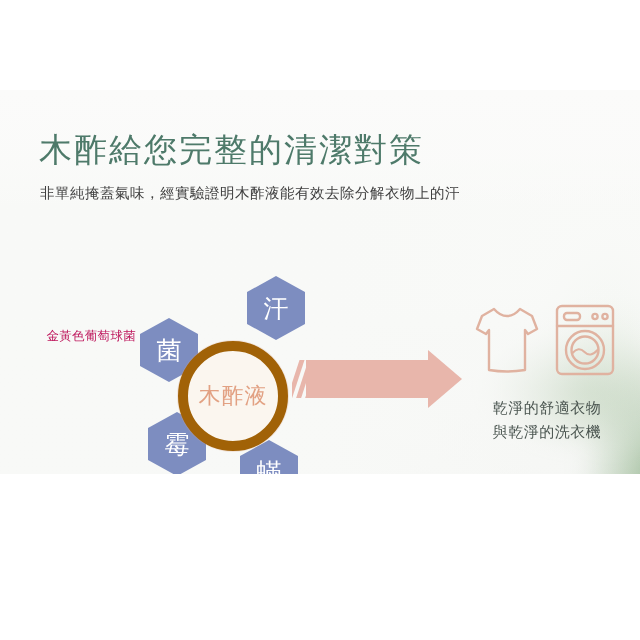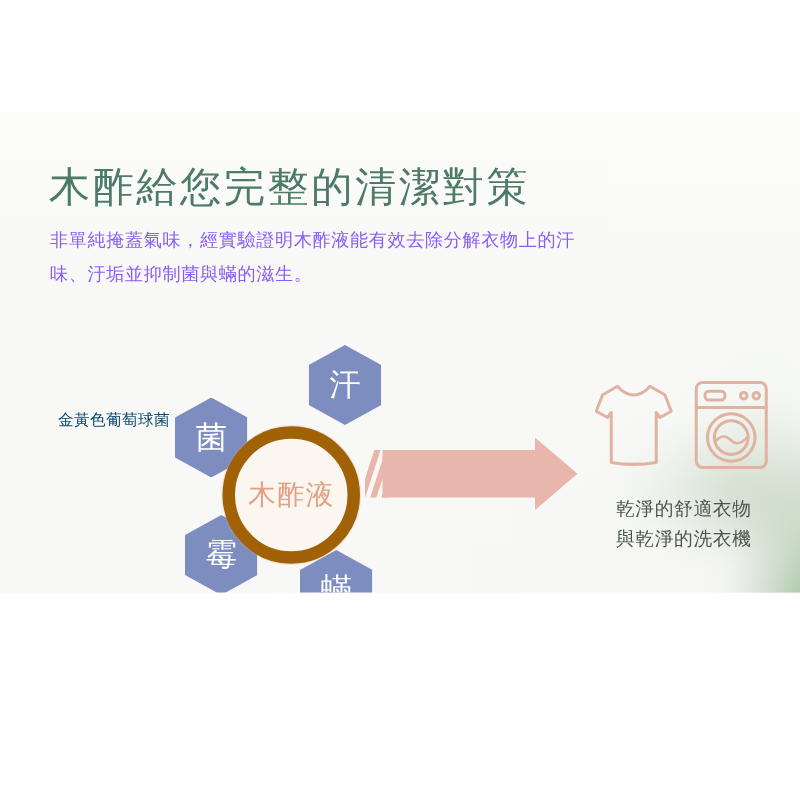"非單純掩蓋氣味，經實驗證明木酢液能有效去除分解衣物上的汗" .subtext { color: #8b5cf6 -> #404040 }
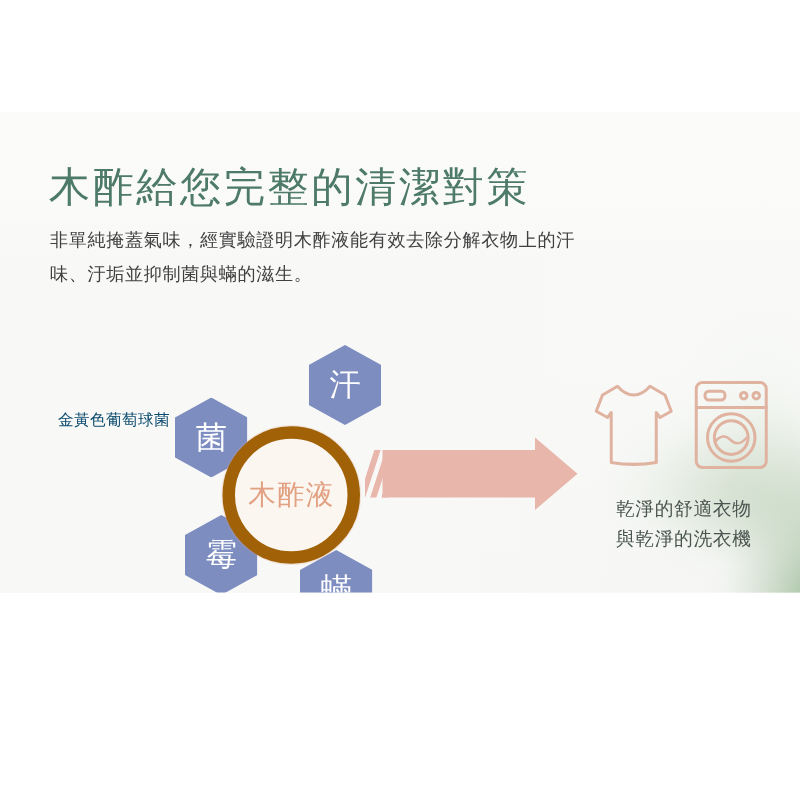"味、汙垢並抑制菌與蟎的滋生。" div { html: <div>味、汙垢並抑制菌與蟎的滋生。</div> -> none }
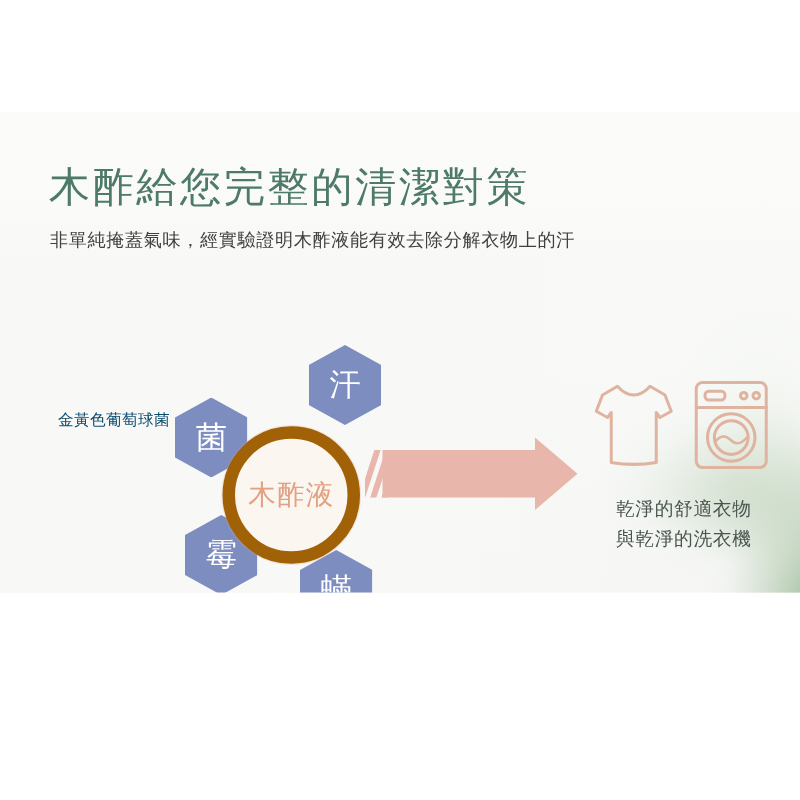"金黃色葡萄球菌" .lbl { color: #0c4a6e -> #be185d }
